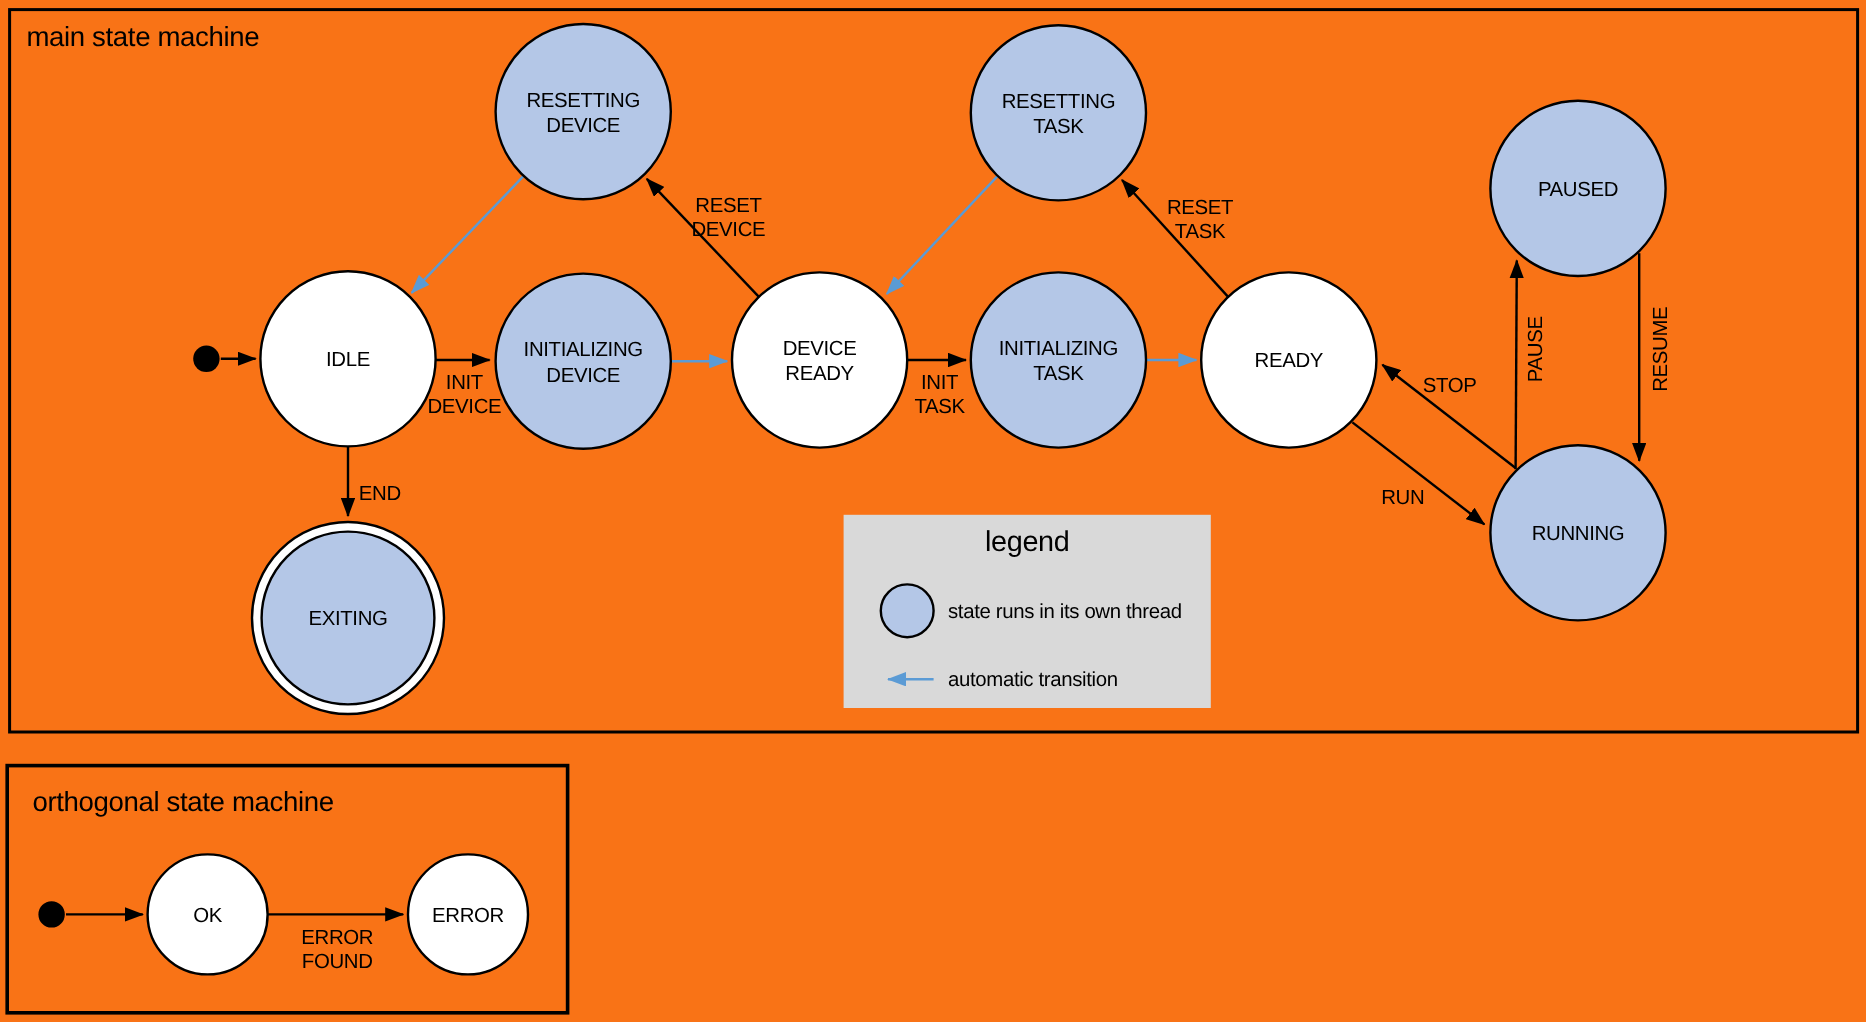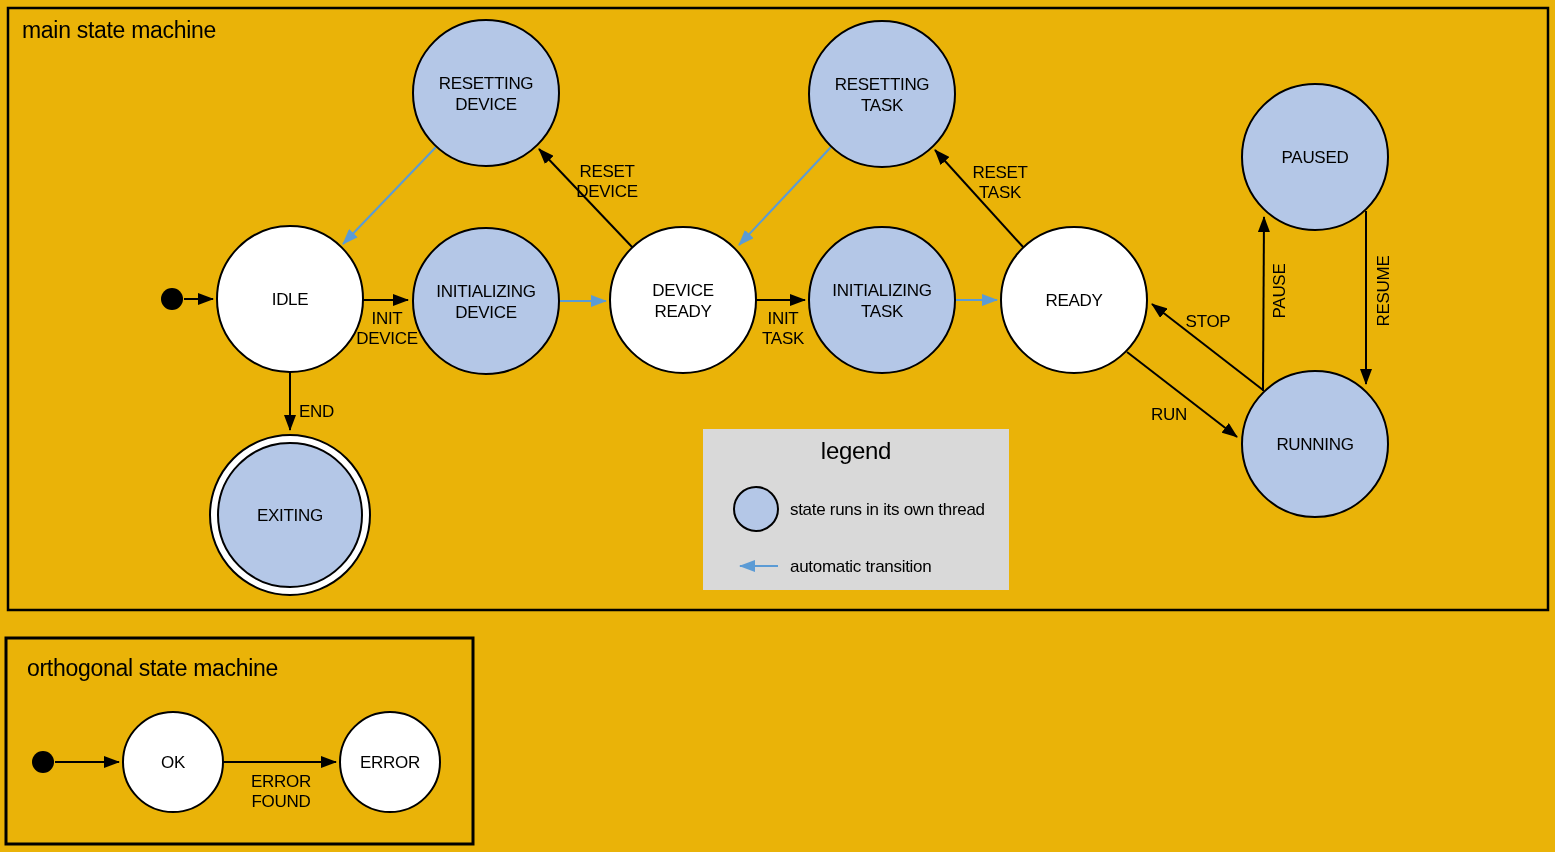"main state machine" .stage { background: #eab308 -> #f97316 }
